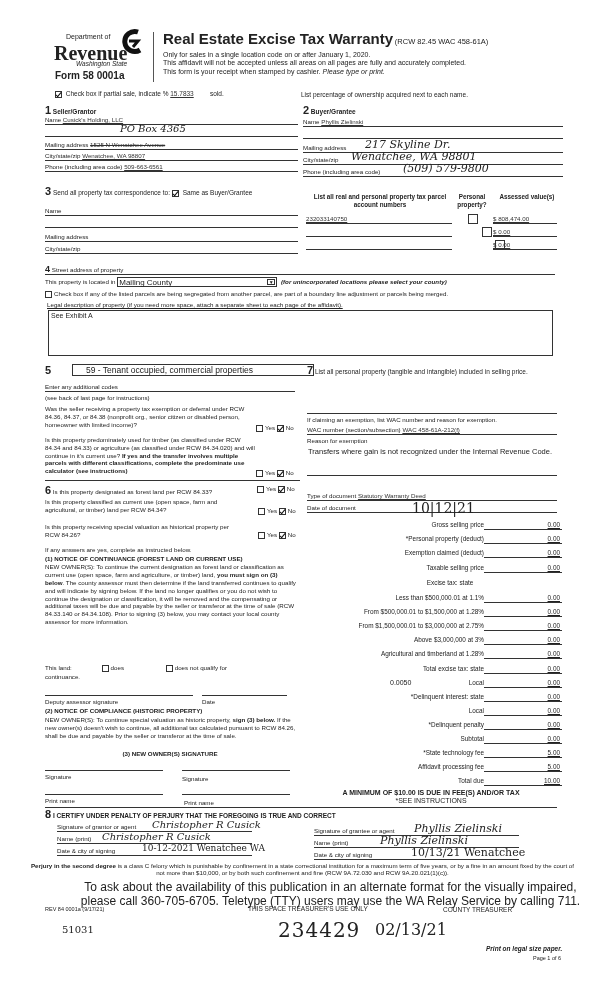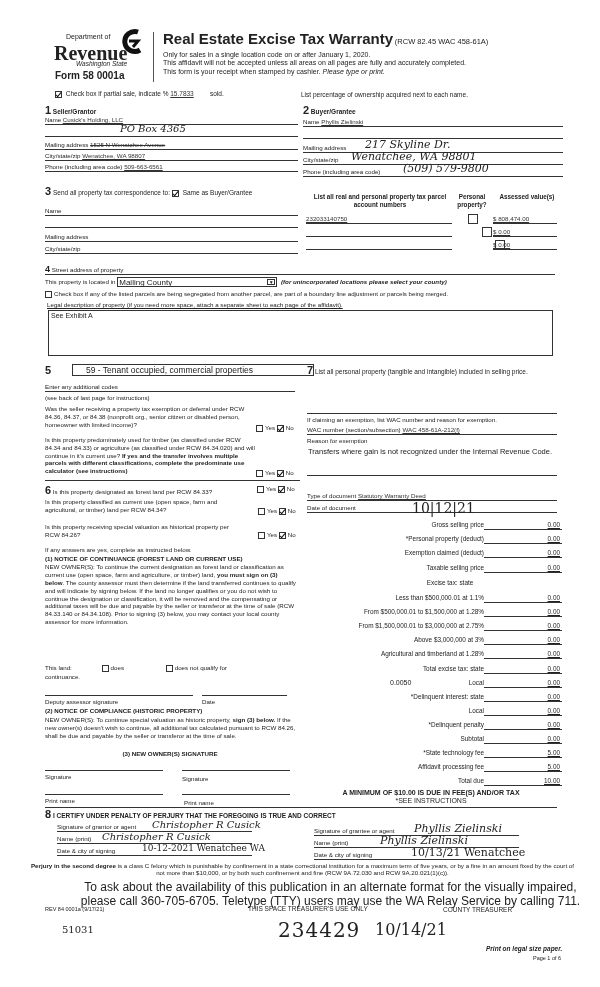"10/14/21" div.abs { text: 10/14/21 -> 02/13/21 }
